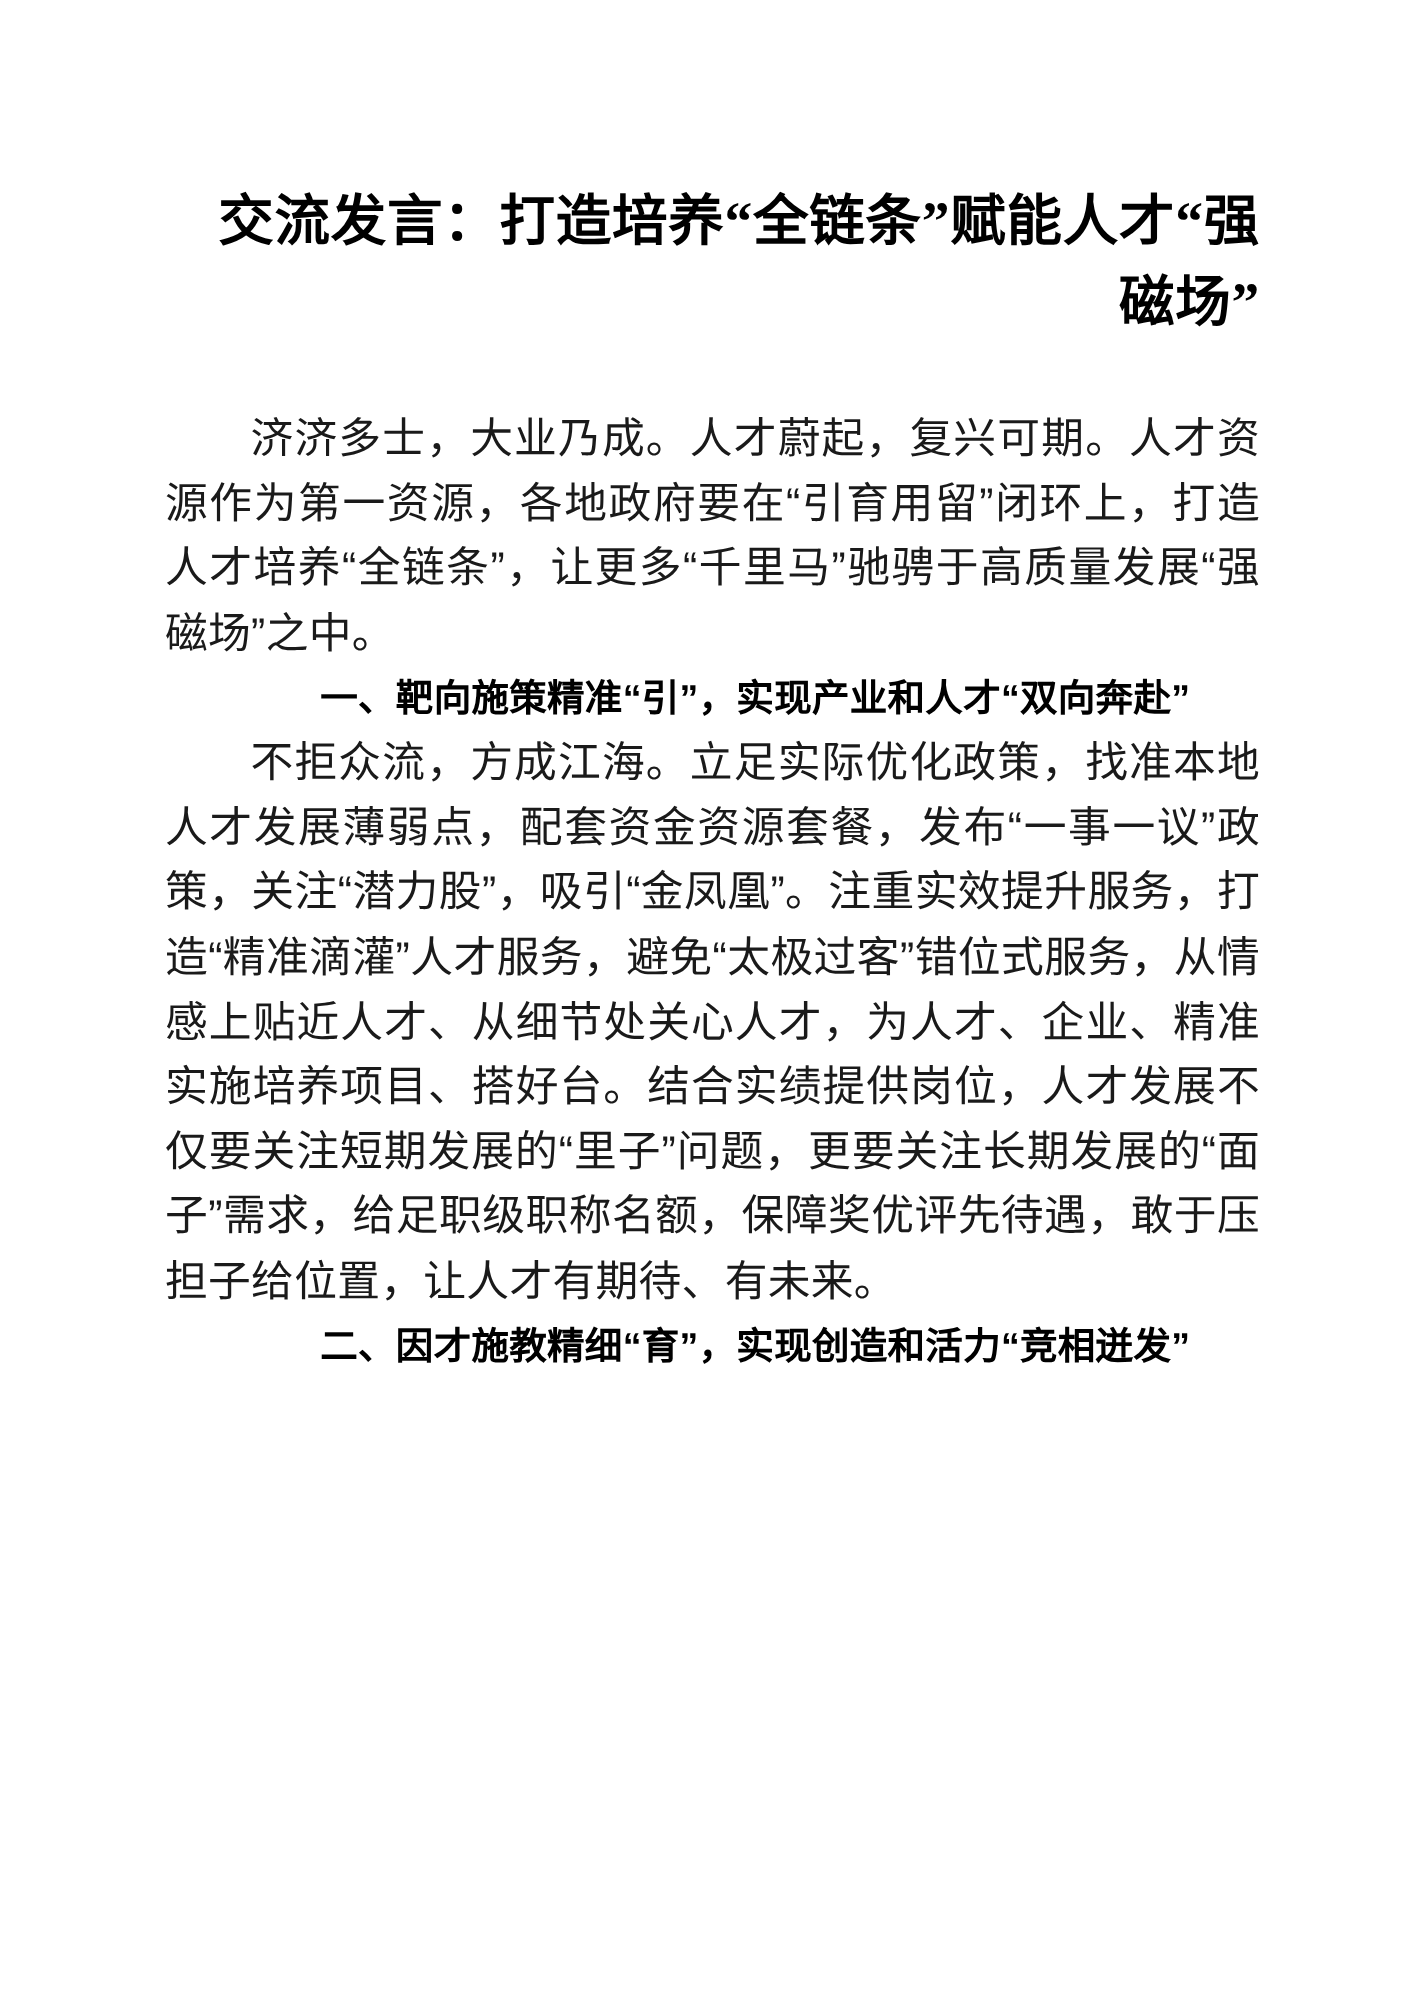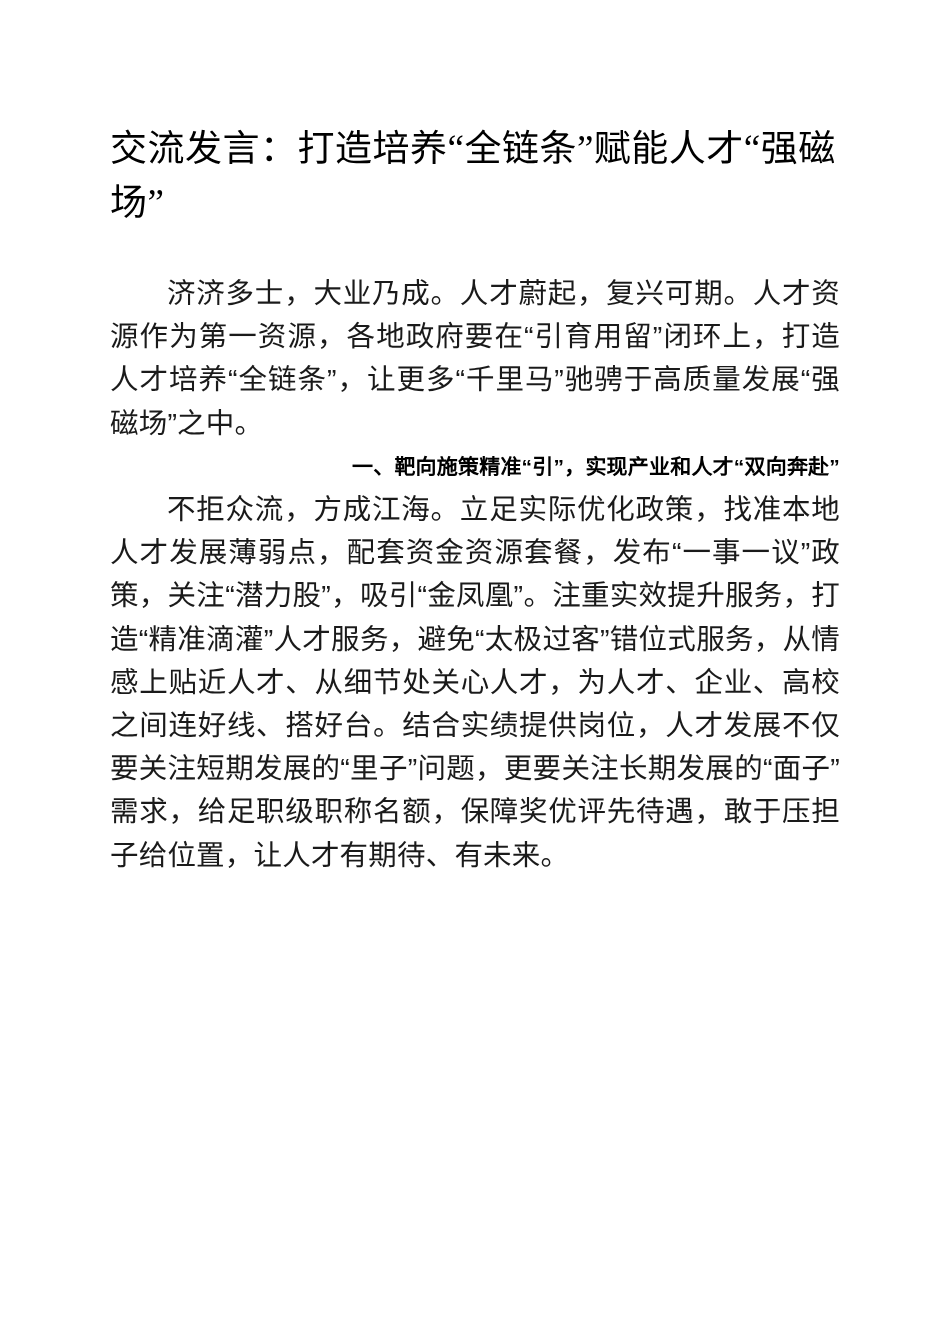"交流发言：打造培养“全链条”赋能人才“强磁场”" .doc-title { font-weight: 400 -> 700; text-align: left -> right }
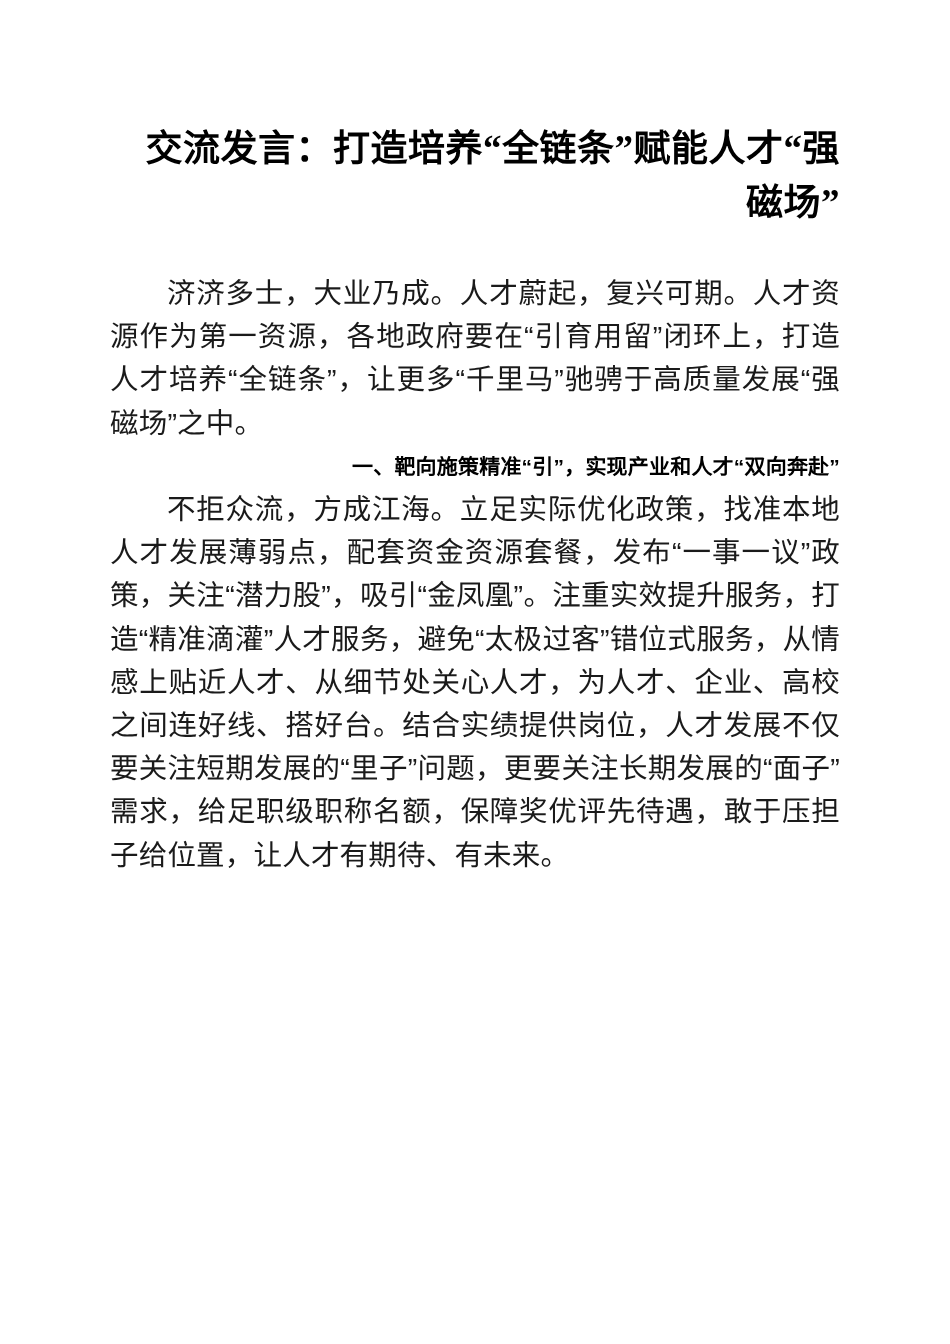"一、靶向施策精准“引”，实现产业和人才“双向奔赴”" h2.section-heading { font-size: 21px -> 25px; text-align: right -> center }
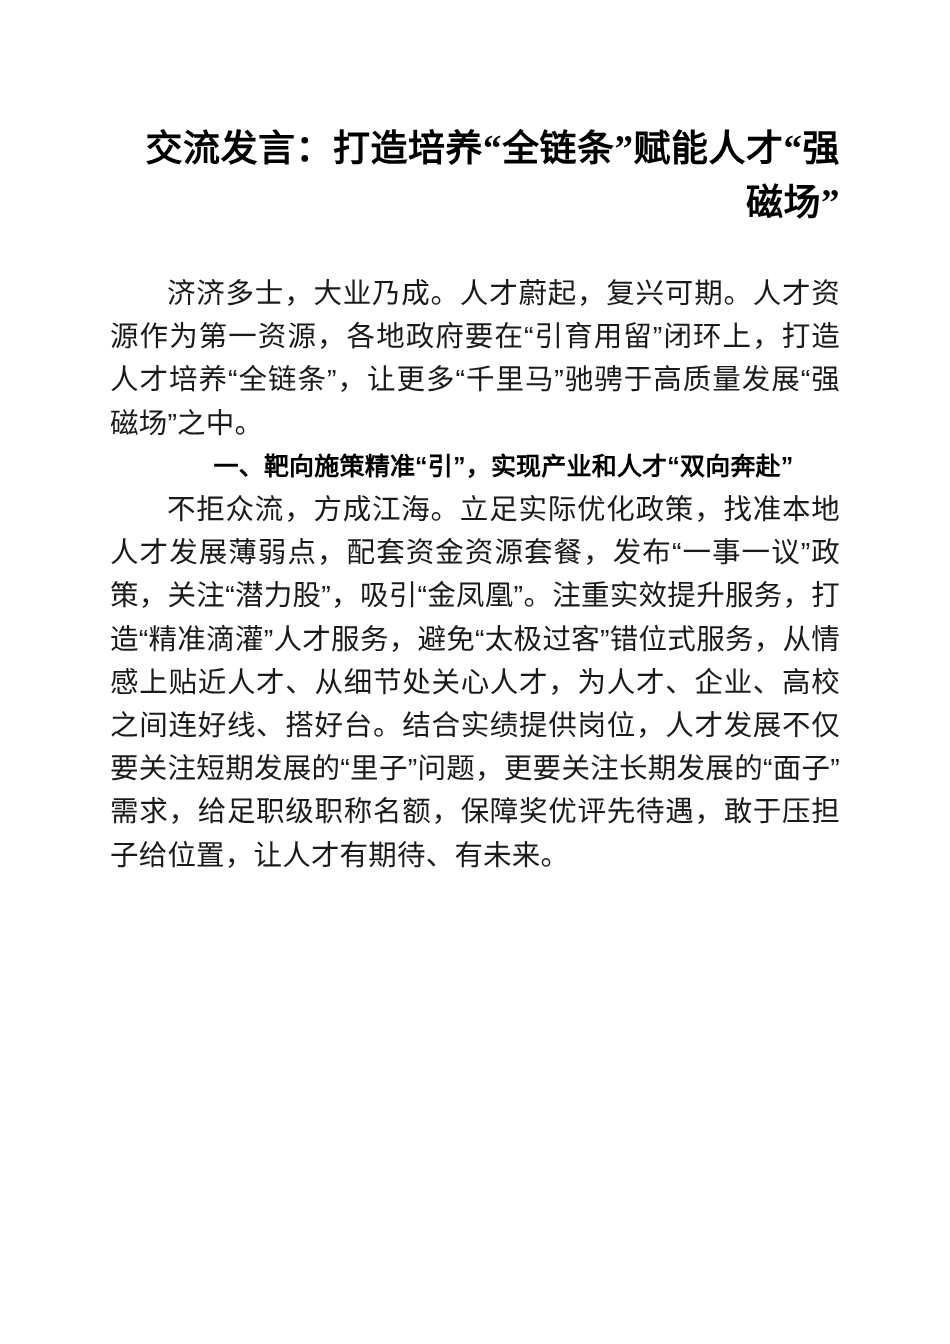"不拒众流，方成江海。立足实际优化政策，找准本地人才发展薄弱点，配套资金资源套餐，" p.para { text: 高校之间连好线 -> 精准实施培养项目 }
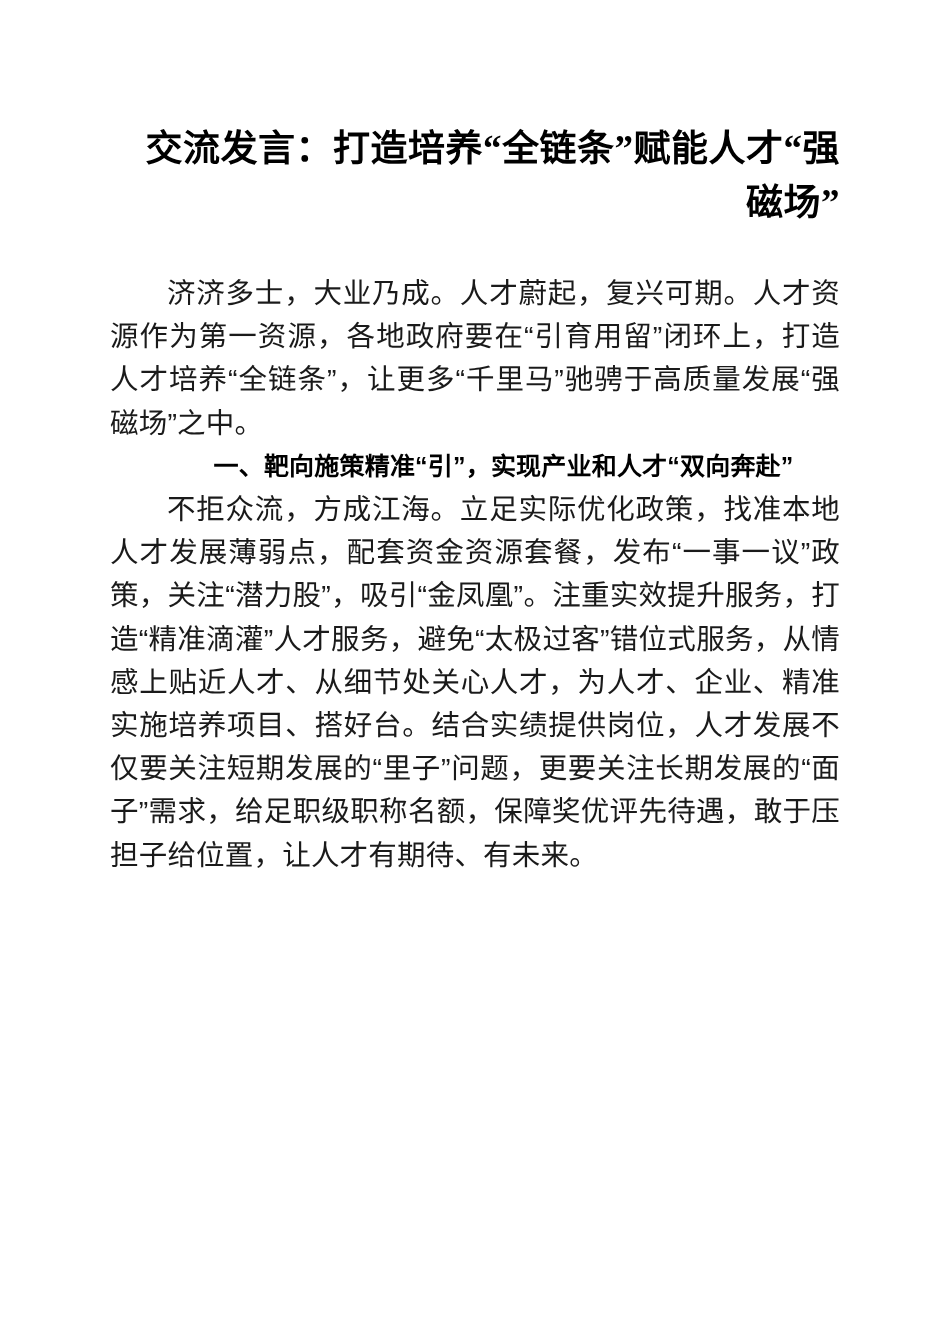"二、因才施教精细“育”，实现创造和活力“竞相迸发”" h2.section-heading { html: none -> <h2>二、因才施教精细“育”，实现创造和活力“竞相迸发”</h2> }
